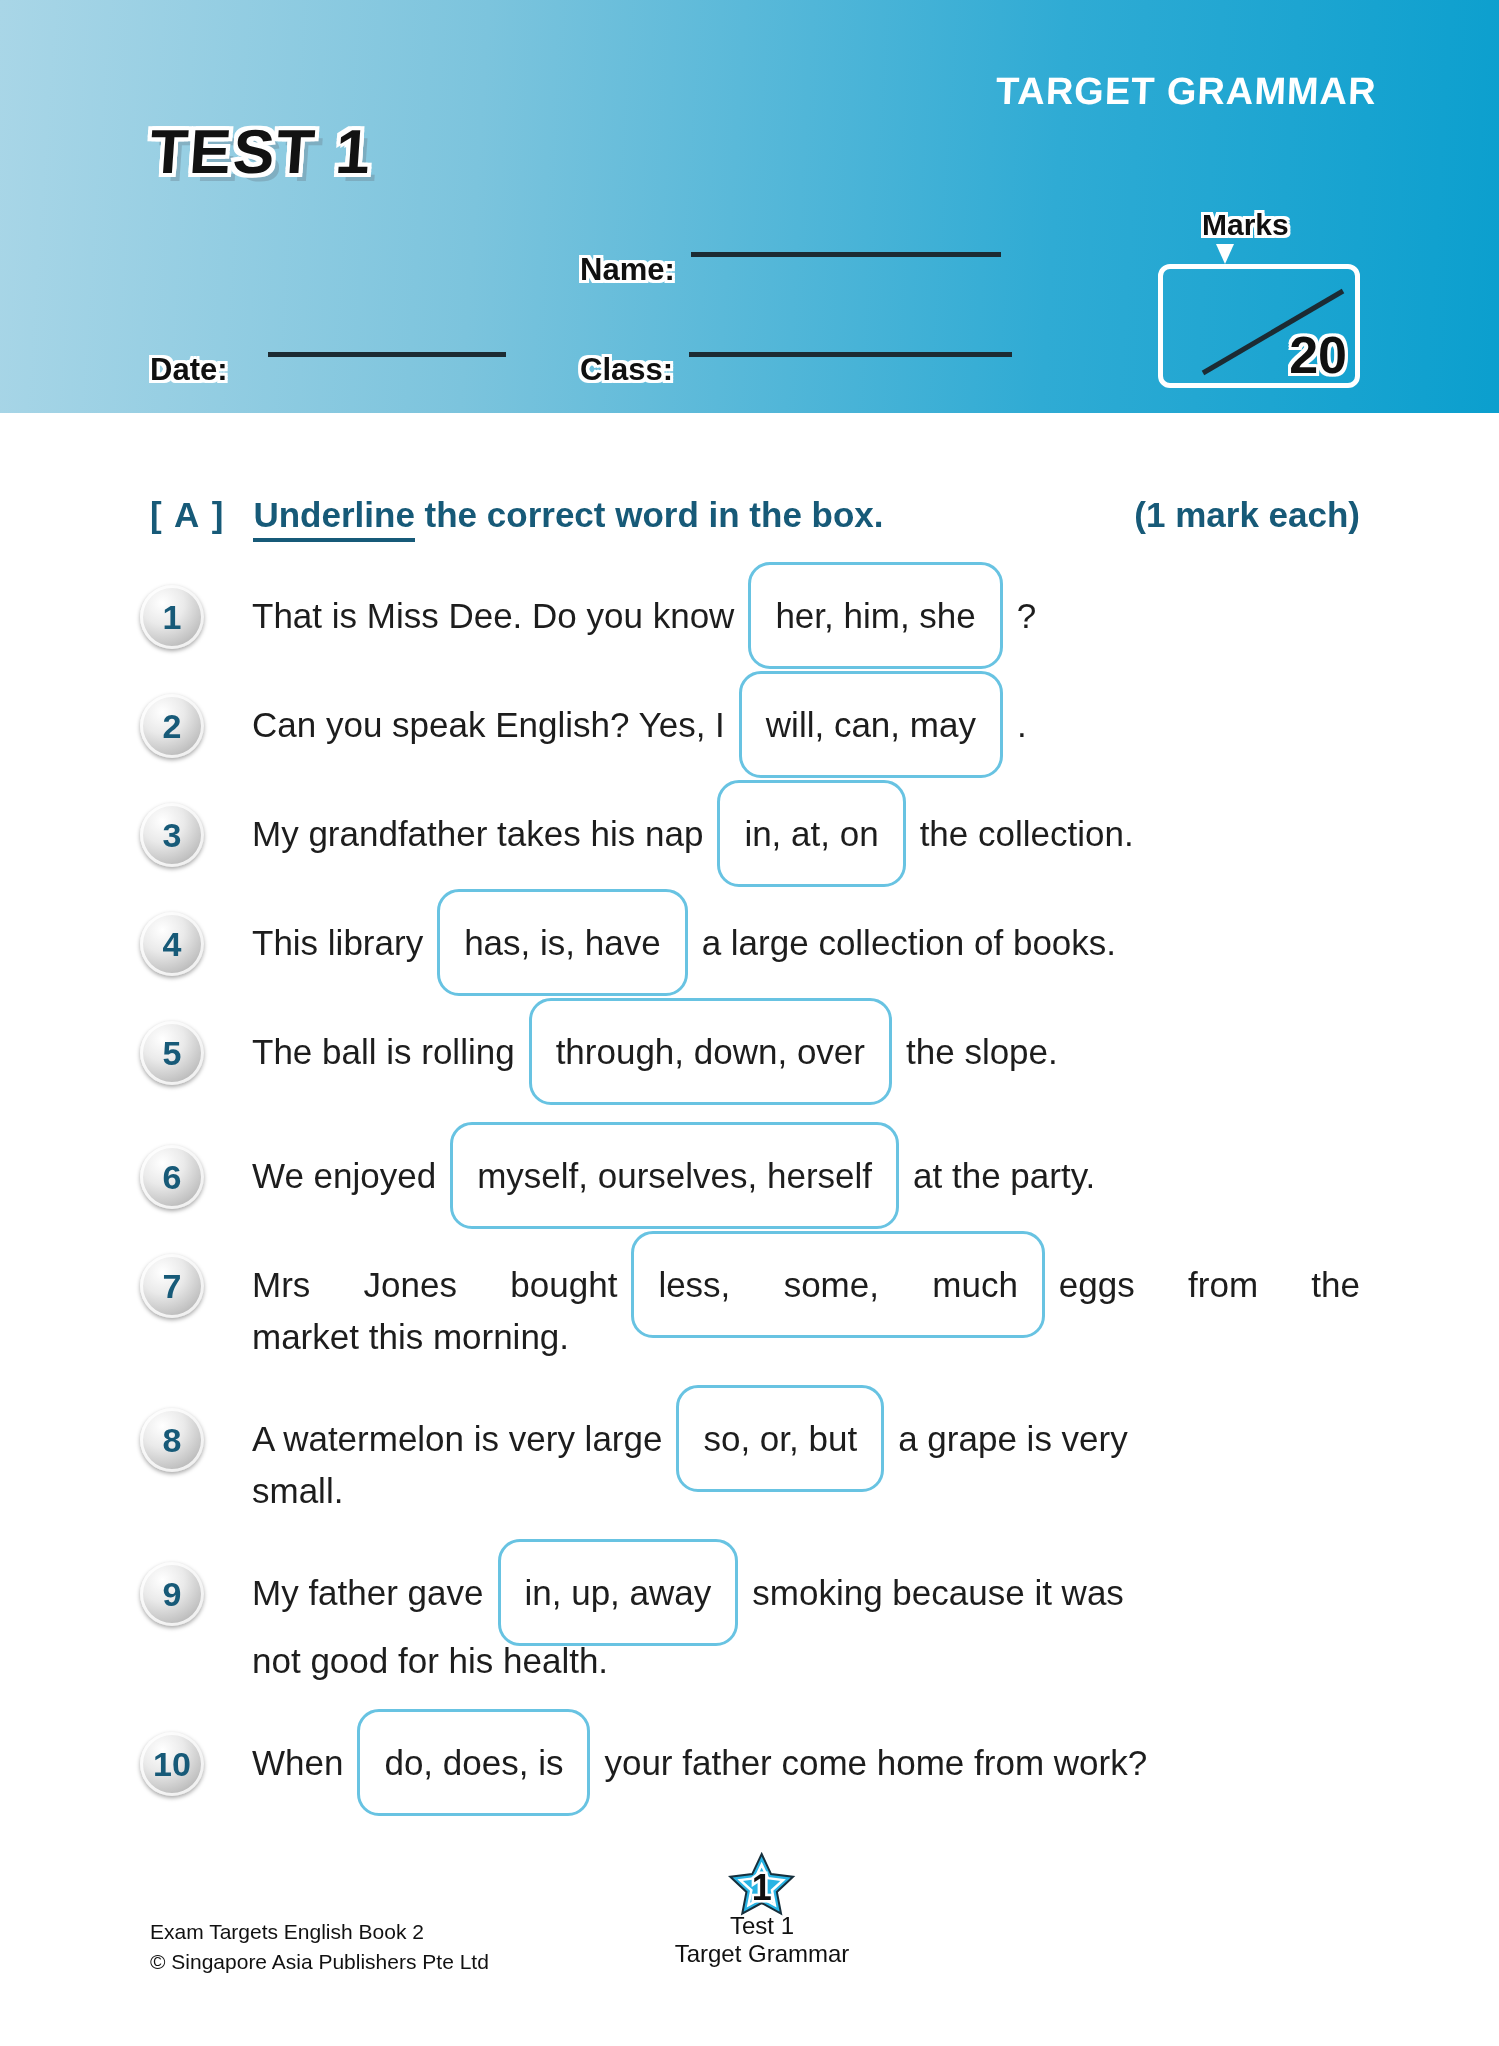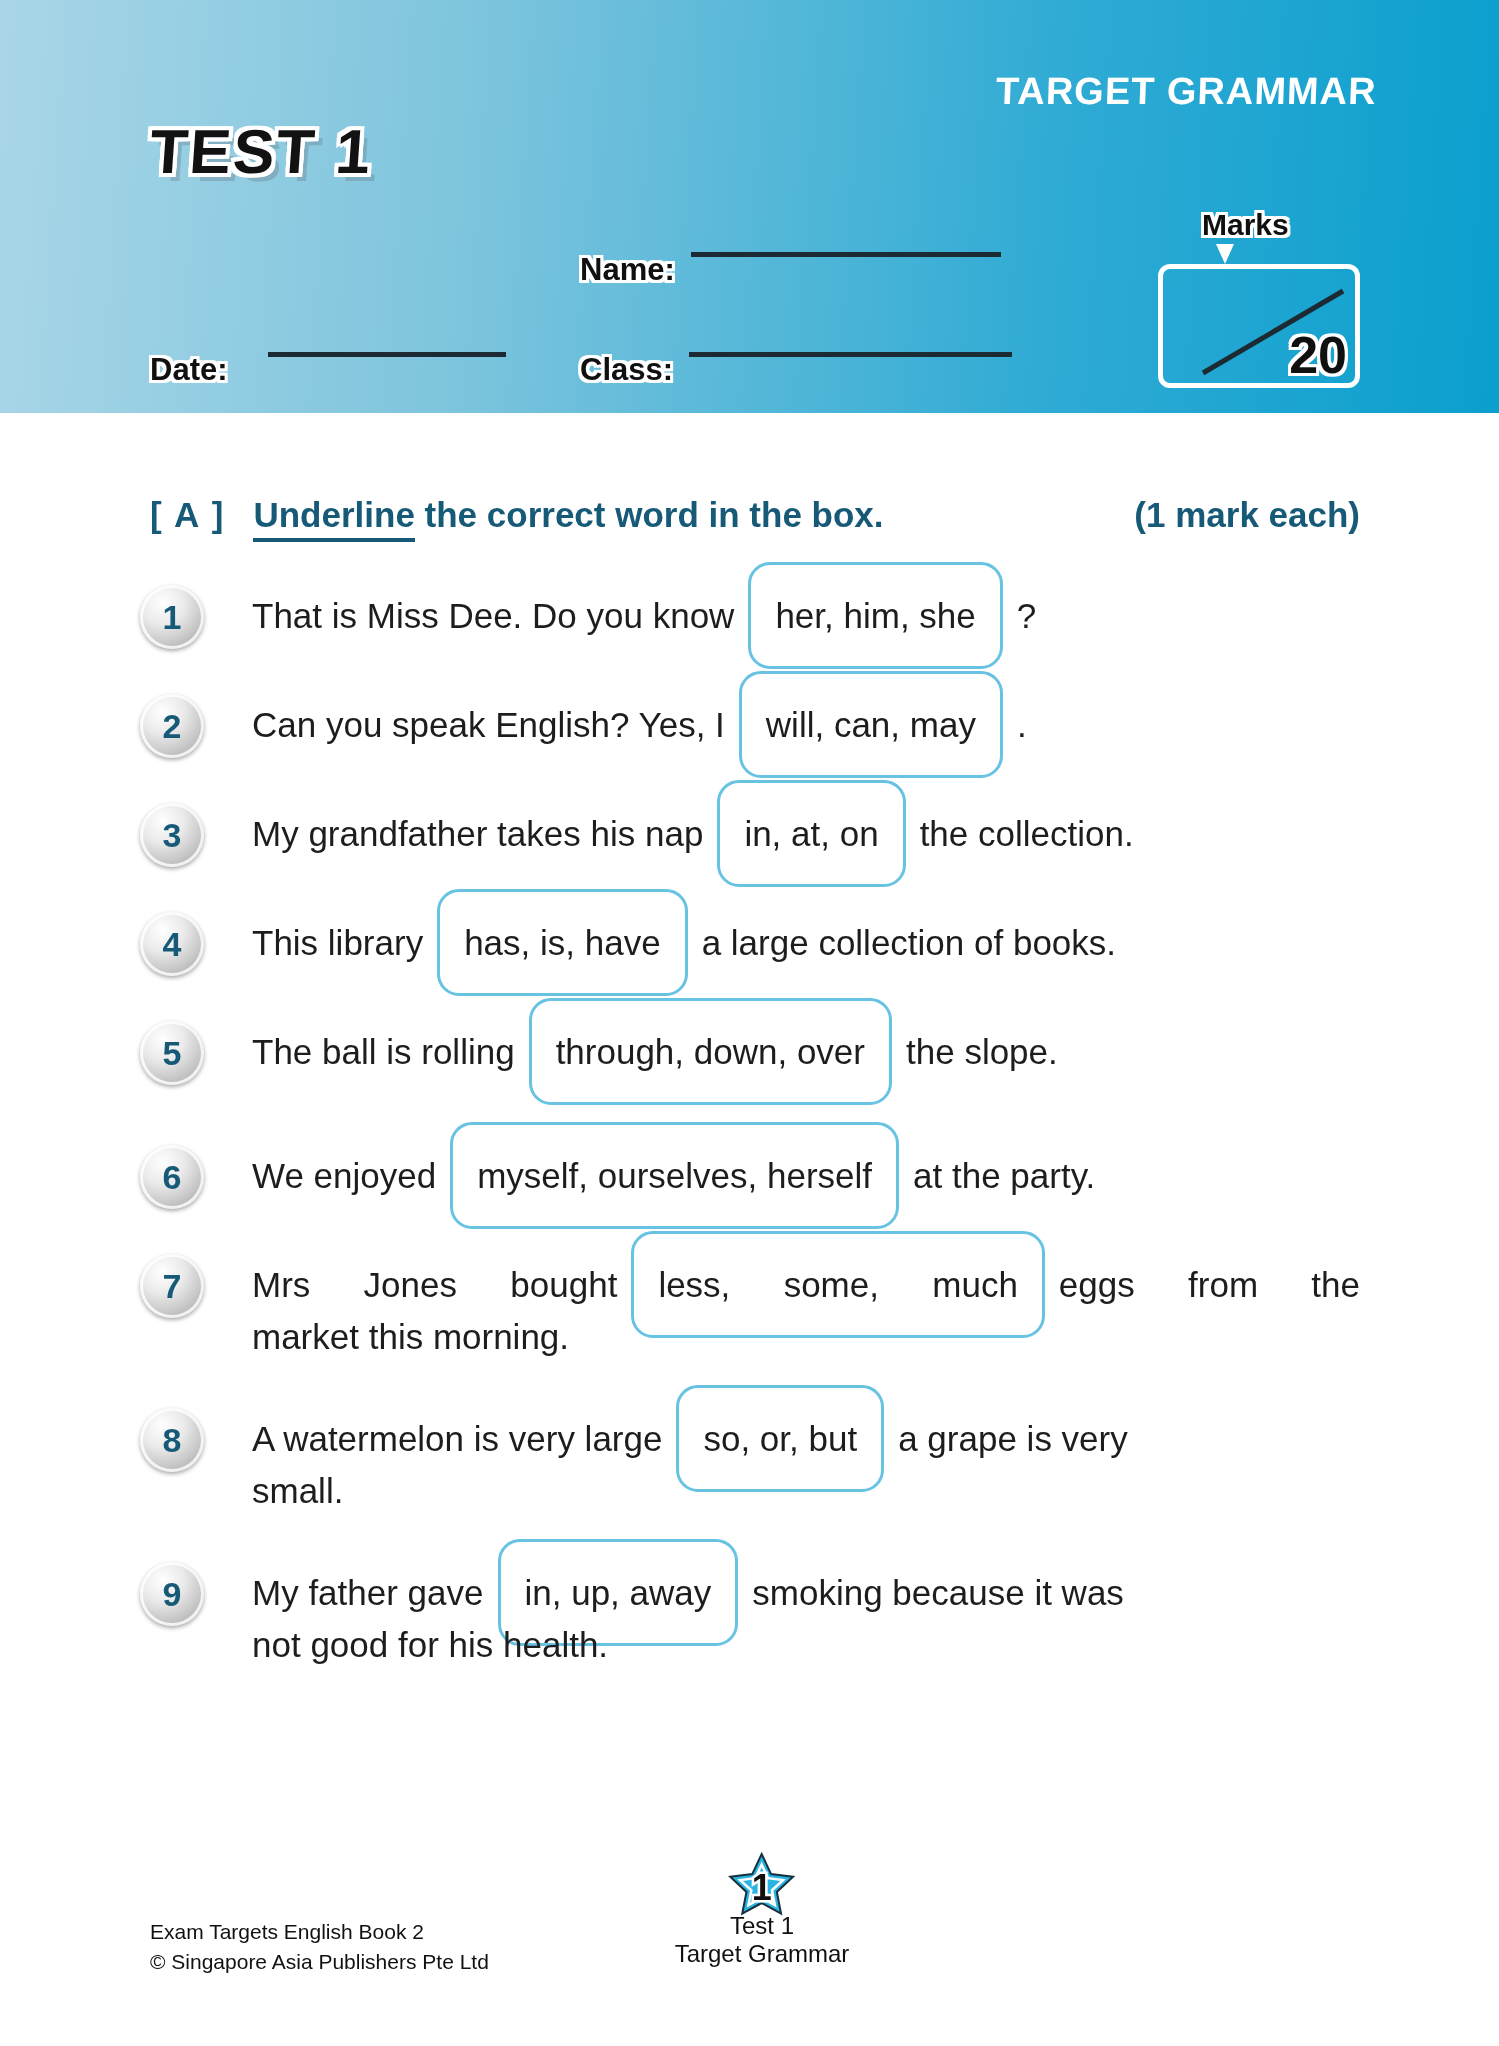"not good for his health." .q-row.space-lines .line2 { margin-top: 0 -> 16px }
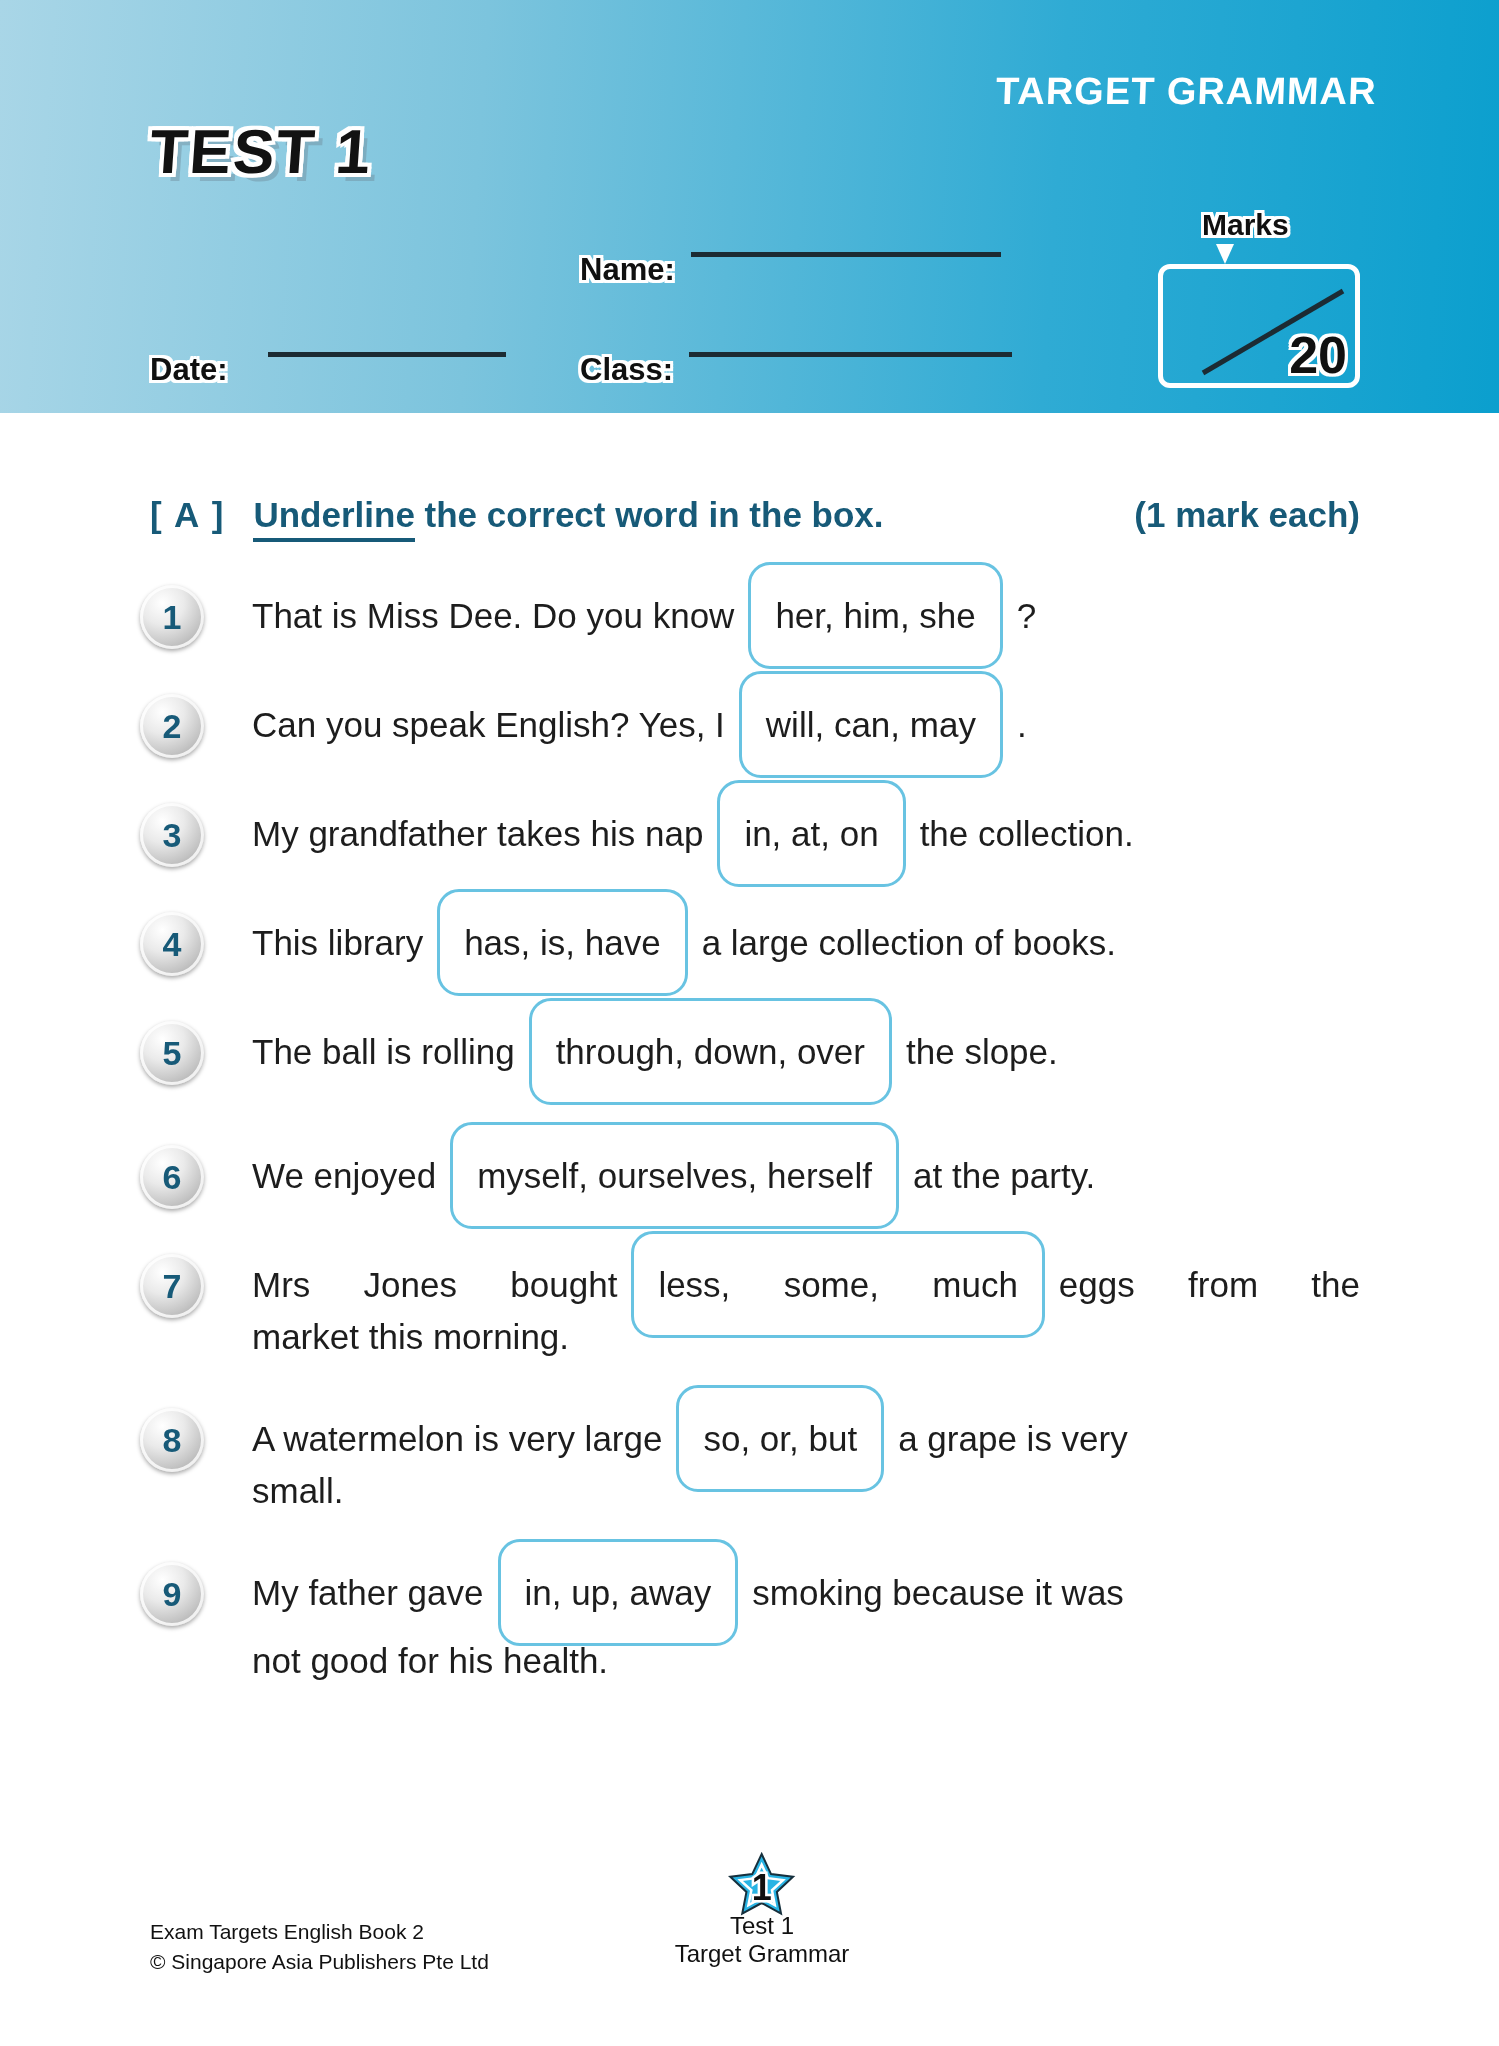"10" div.q-row { html: none -> <div> <div>10</div> <div> <span><span>When</span><span>do, does, is</span><span>your father come home from work?</span></span> <span></span> </div> </div> }
